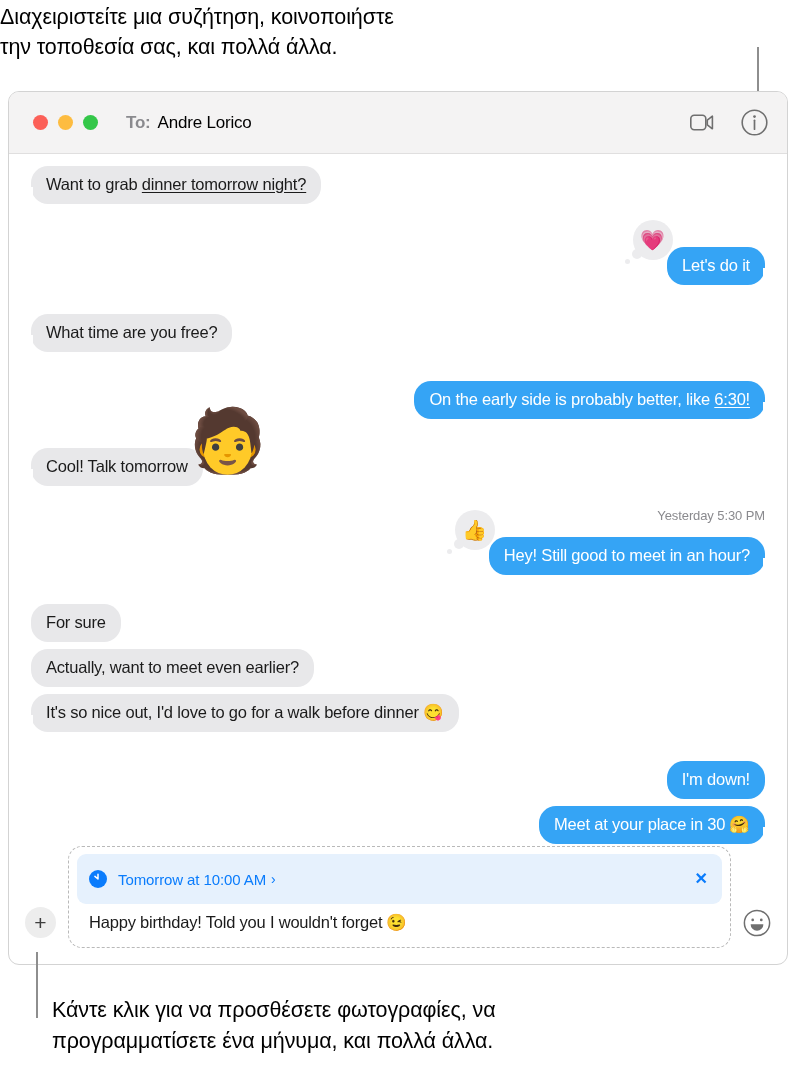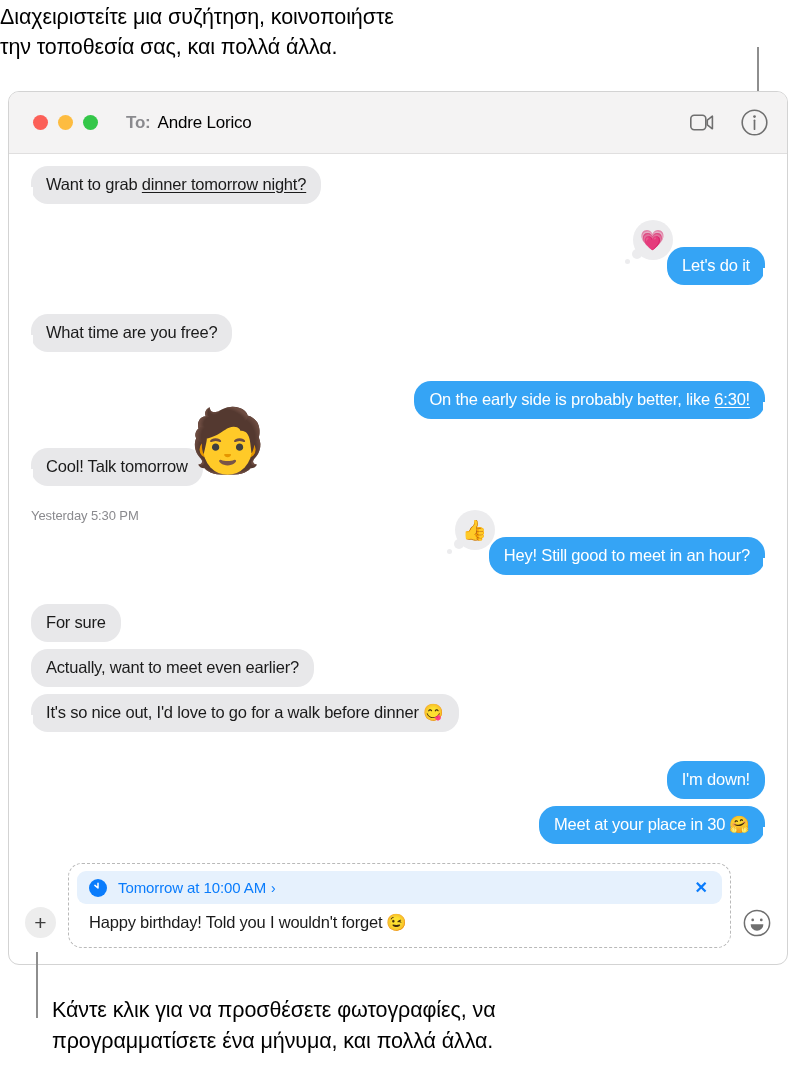"Yesterday 5:30 PM" .timestamp { text-align: left -> right }
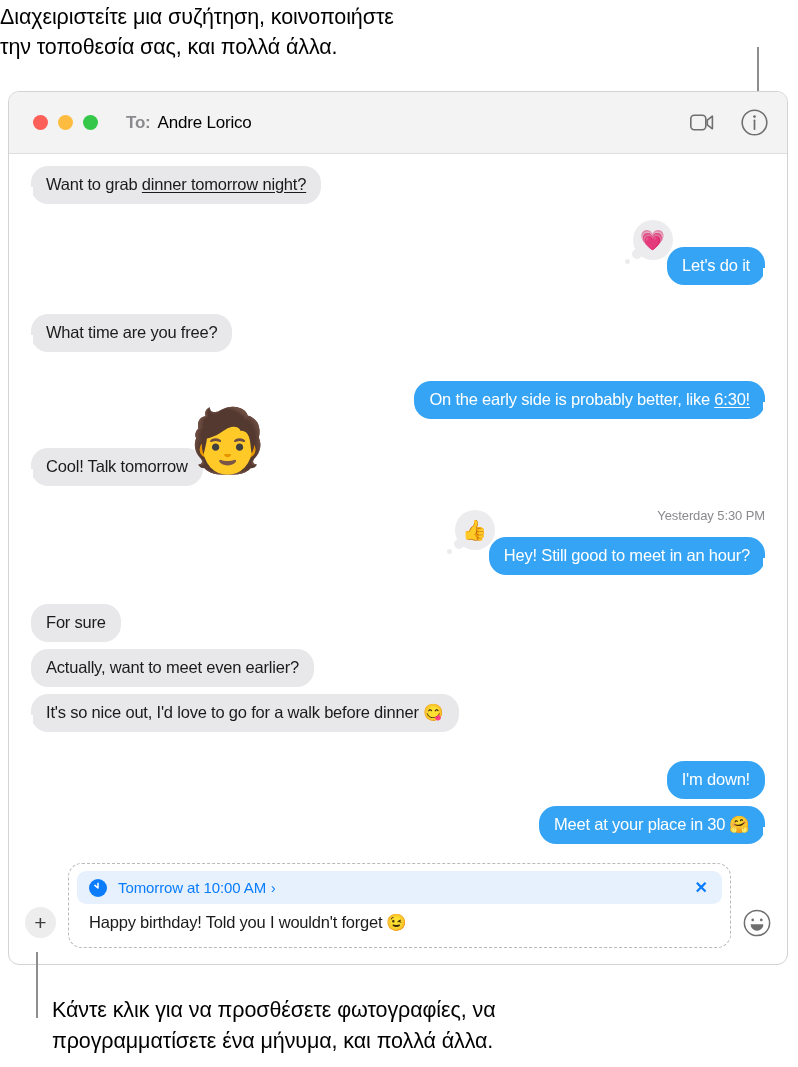"Tomorrow at 10:00 AM" .sched-chip { height: 33px -> 50px }
